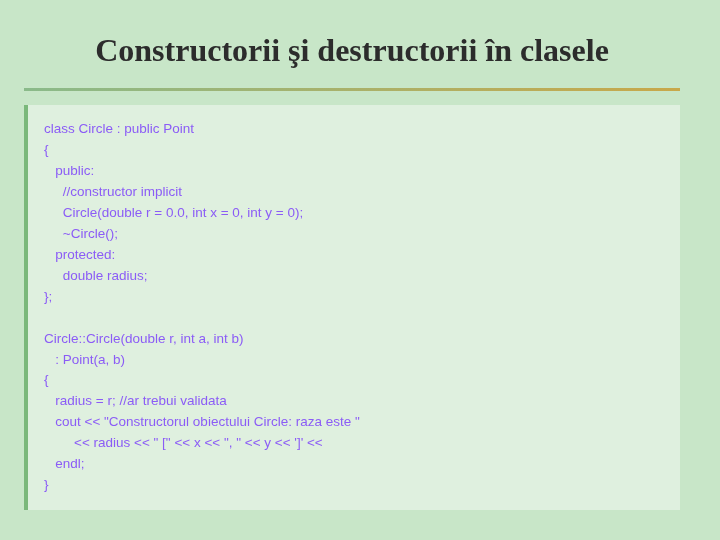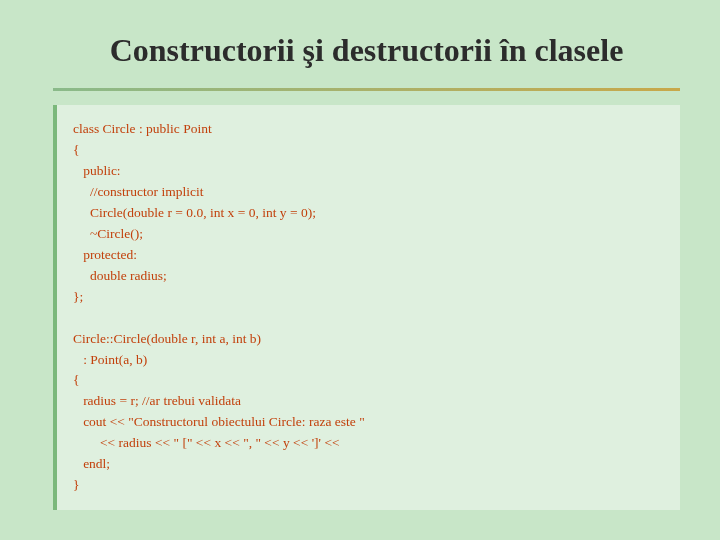"Constructorii şi destructorii în clasele" .slide-container { padding: 30px 40px 30px 53px -> 30px 40px 30px 24px }
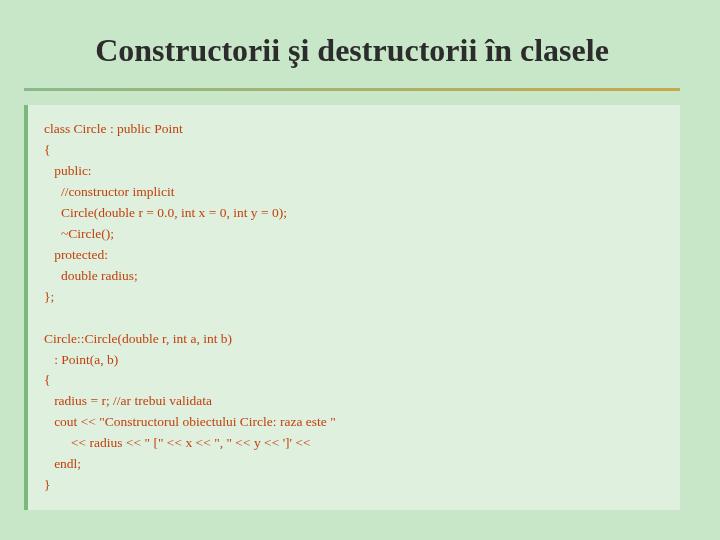"class Circle : public Point" .code-block { color: #c2410c -> #8b5cf6; font-family: Liberation Serif, serif -> Liberation Sans, sans-serif }
